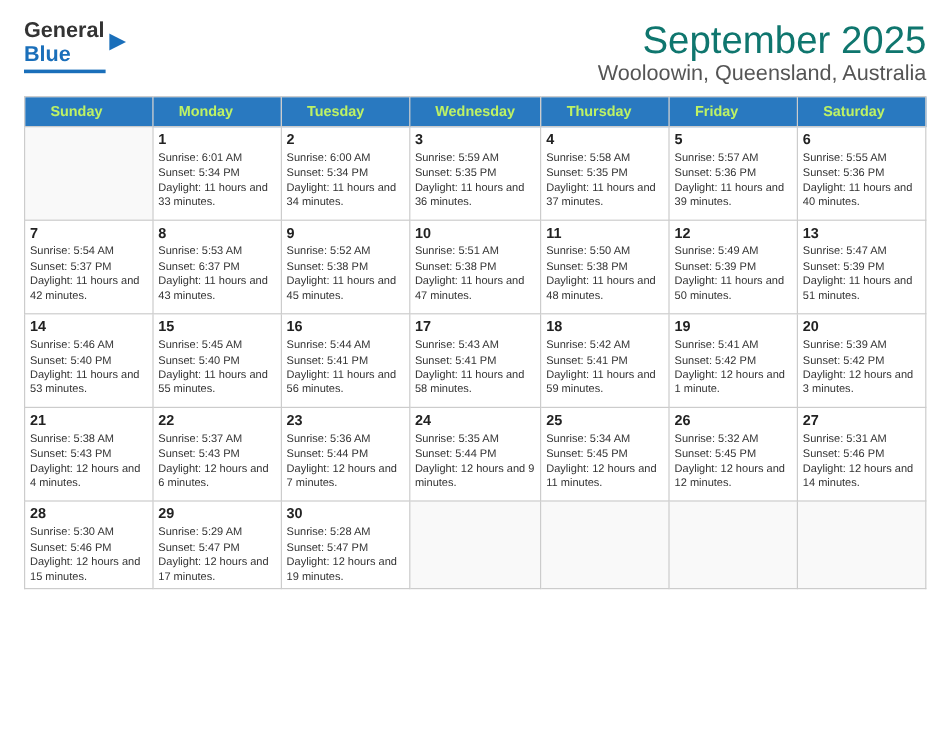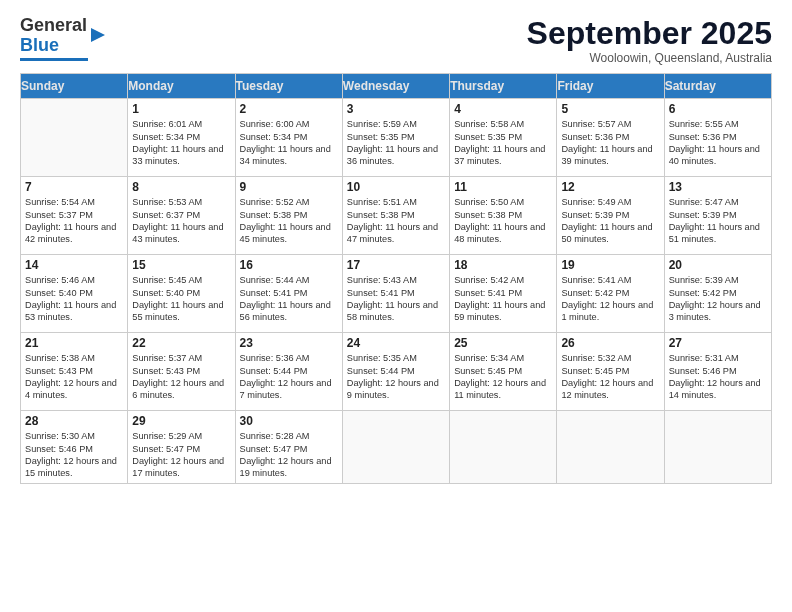"September 2025" .month-title { color: #0f172a -> #0f766e; font-weight: bold -> normal }
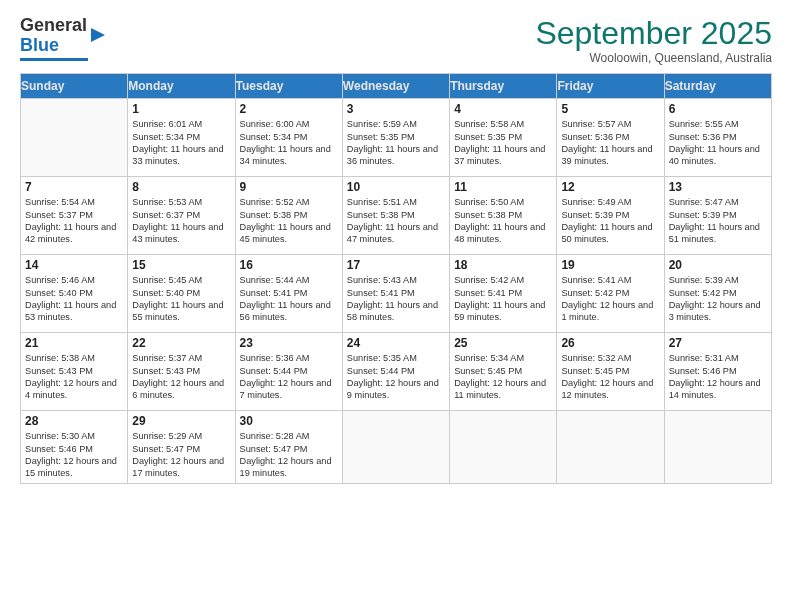"Wooloowin, Queensland, Australia" .location { font-size: 12px -> 18px }
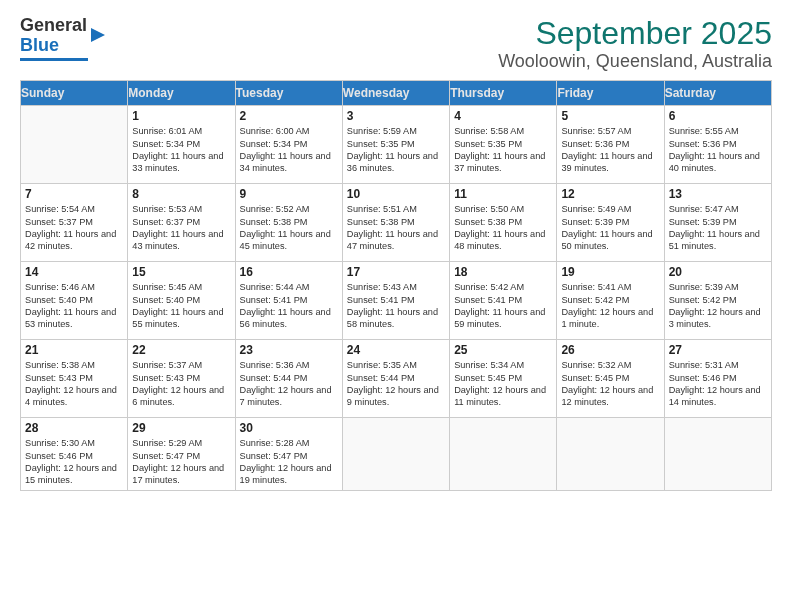"Sunday" thead tr th { color: #e5e5e5 -> #bef264; padding: 5px 0 -> 5px 21px }
